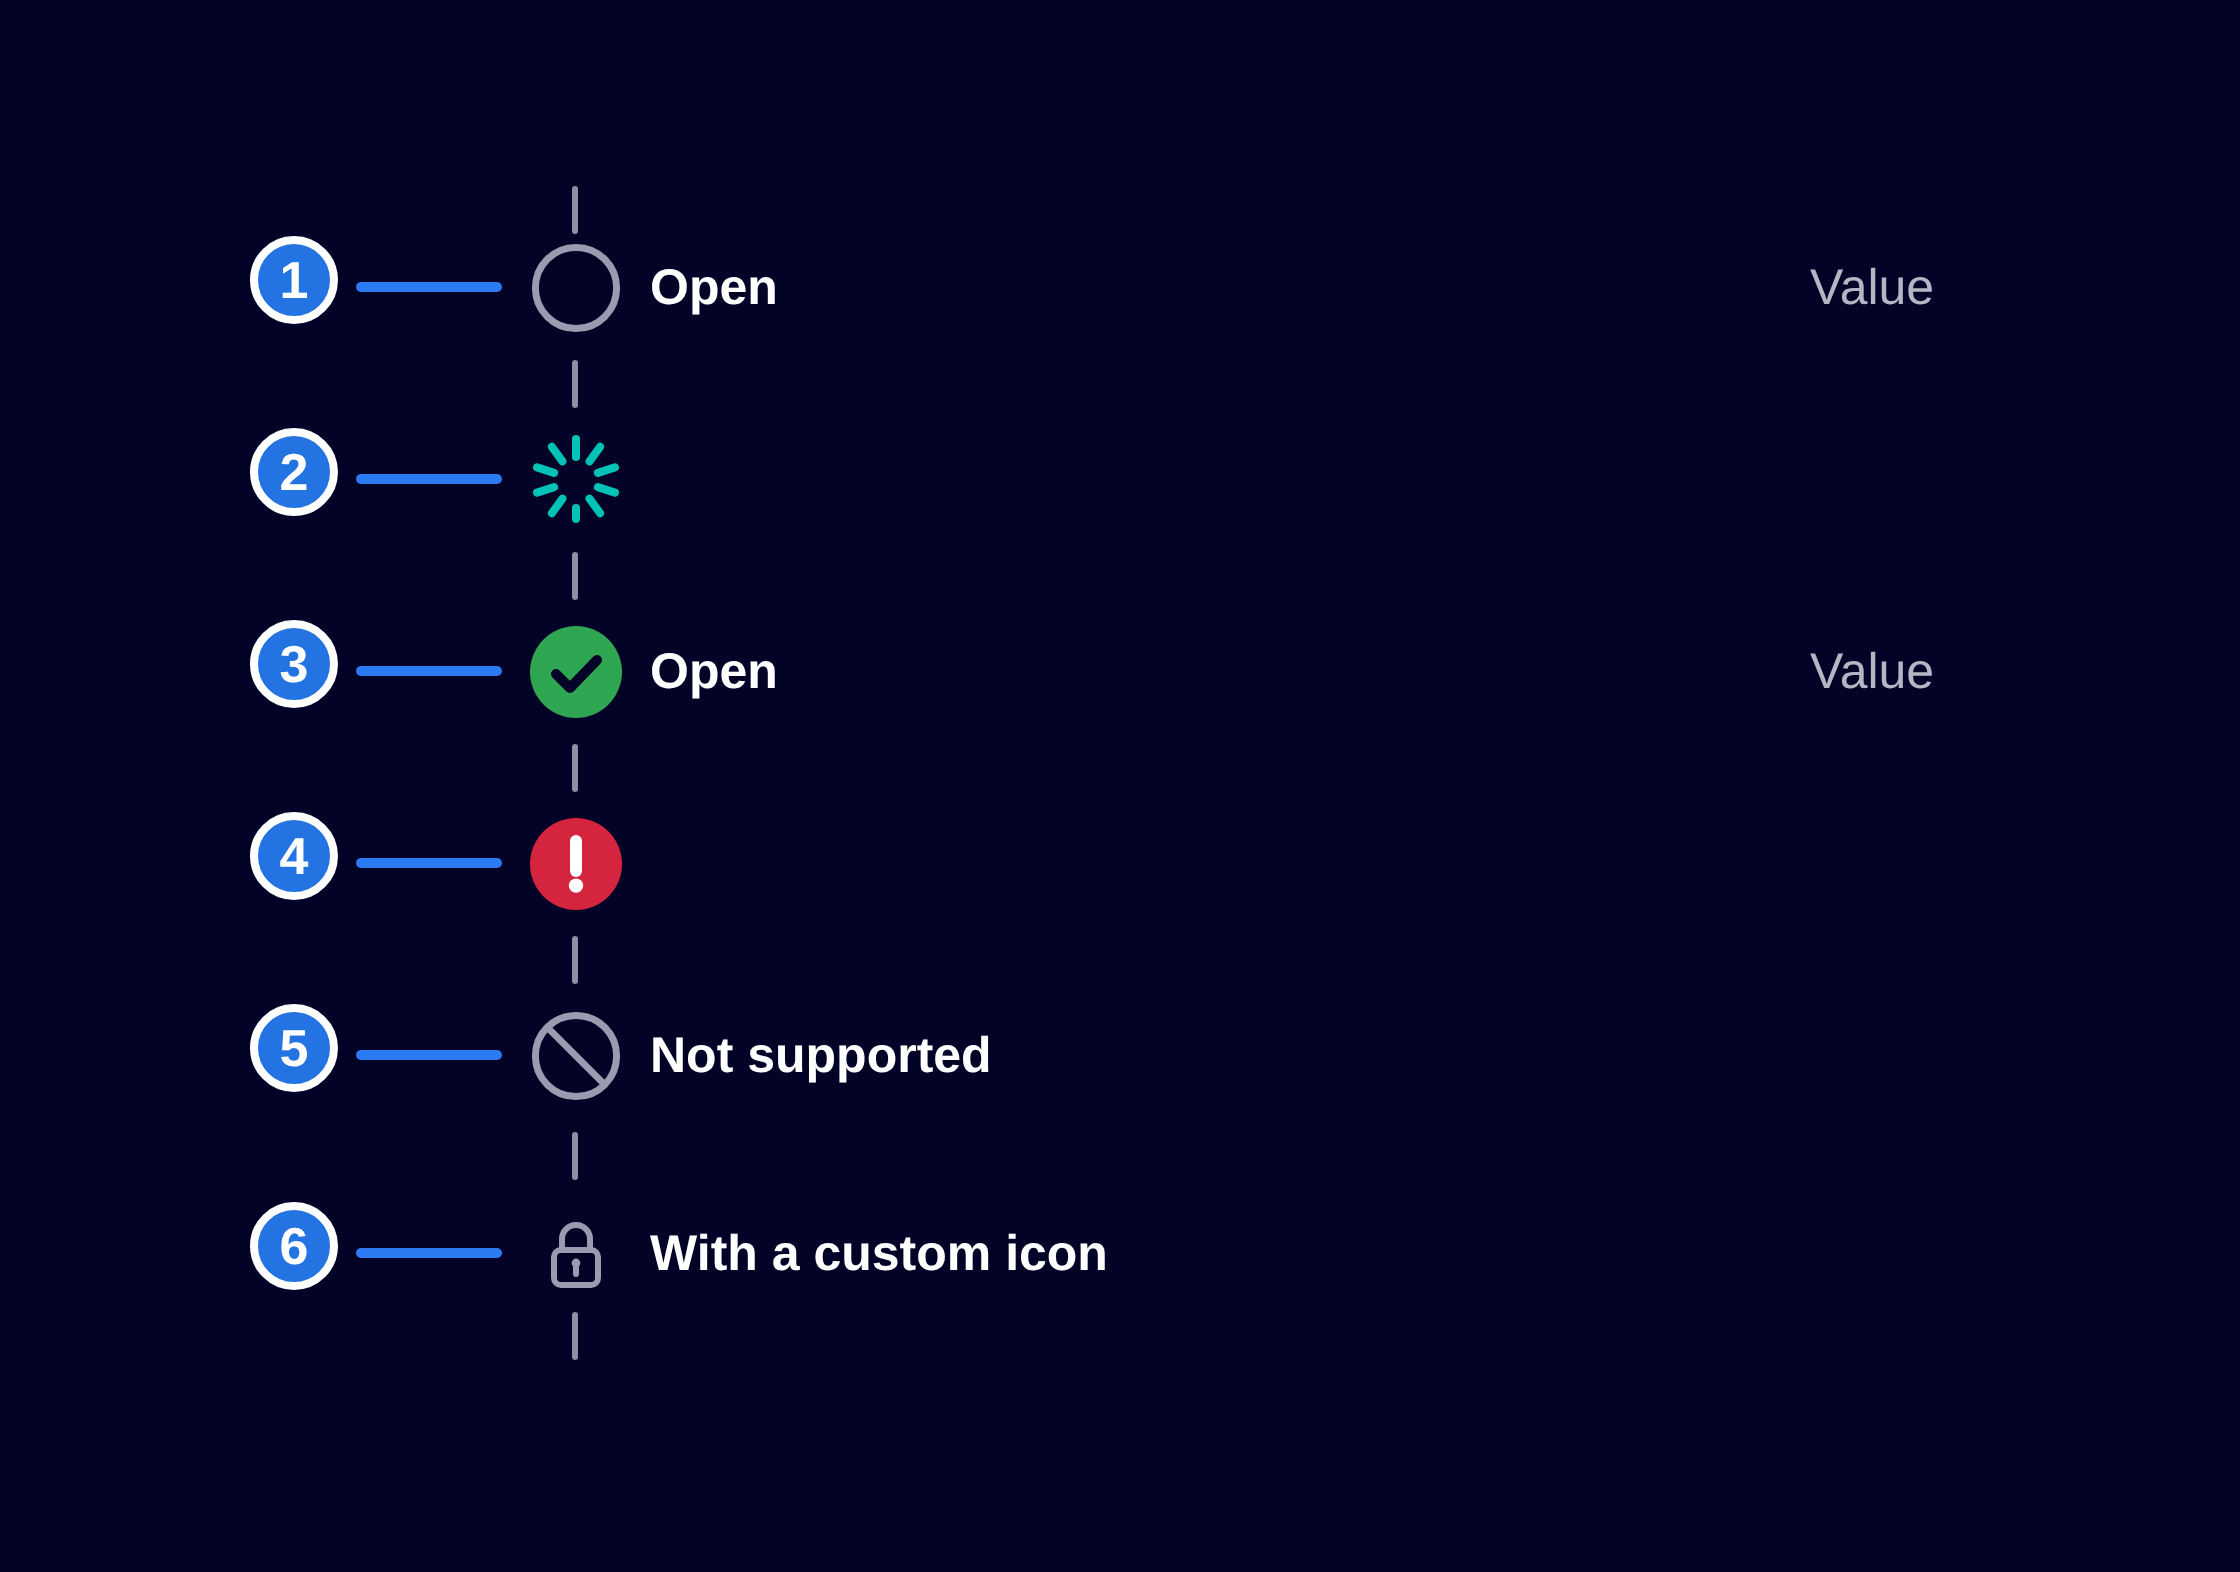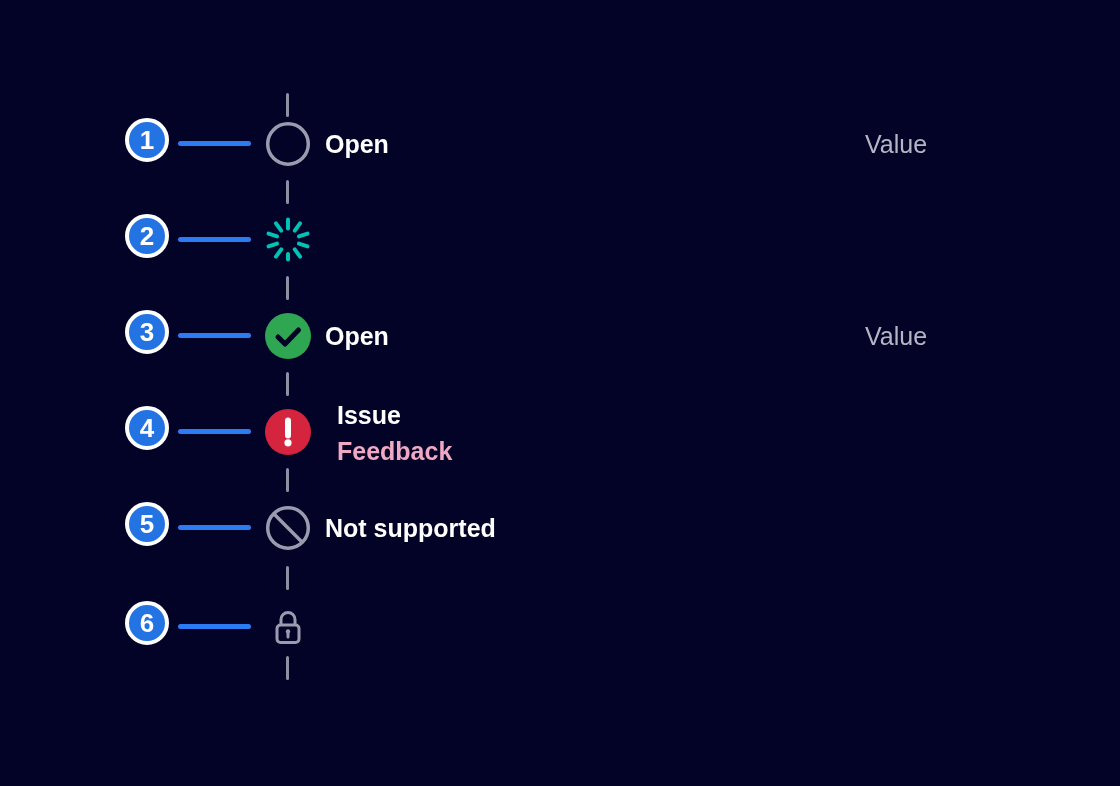"Value" .value { left: 740px -> 780px }
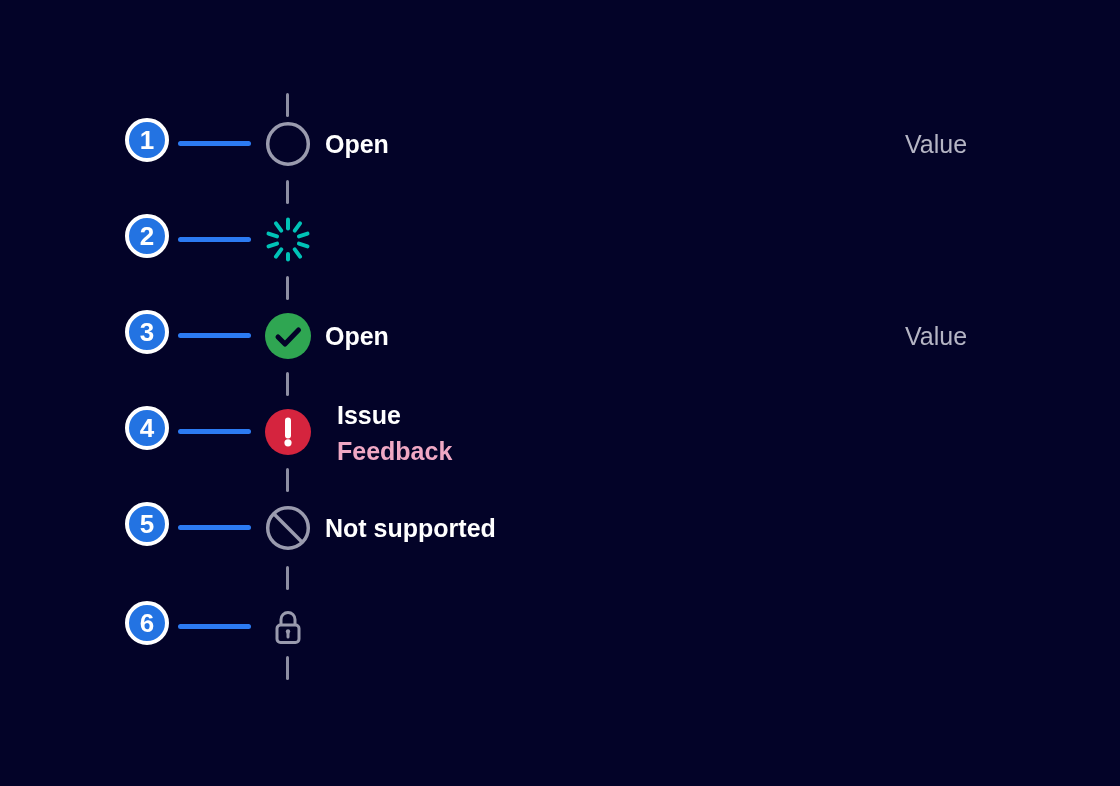"Issue" div.label-stack { html: <div> <div>Issue</div> <div>Feedback</div> </div> -> none }
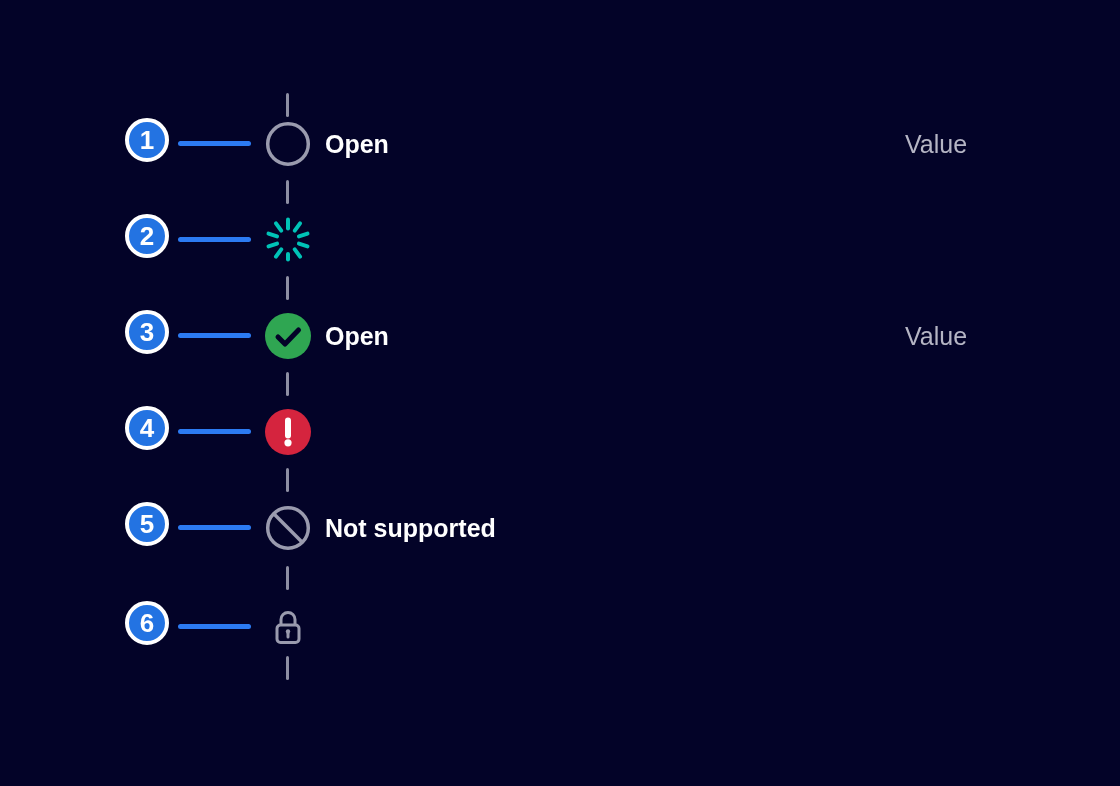"With a custom icon" div.label { html: none -> <div>With a custom icon</div> }
